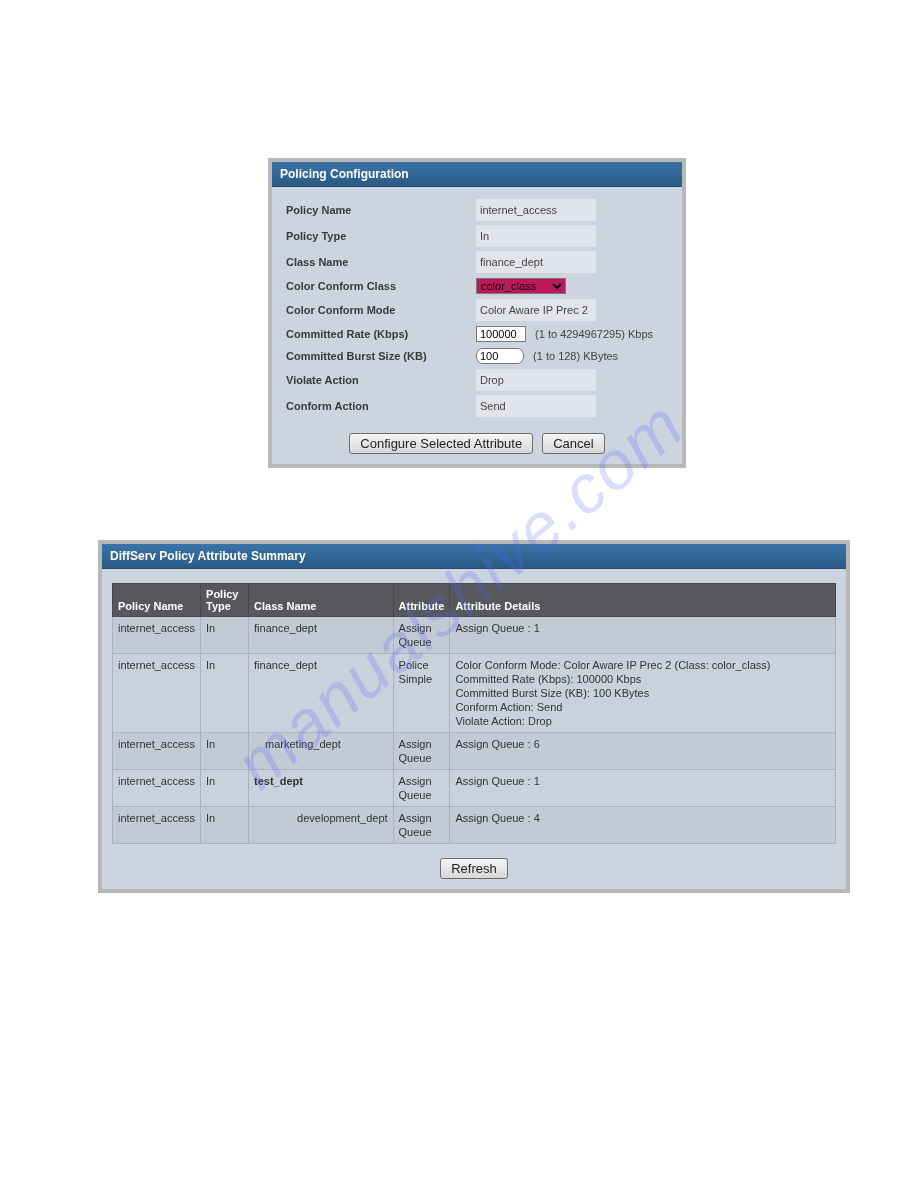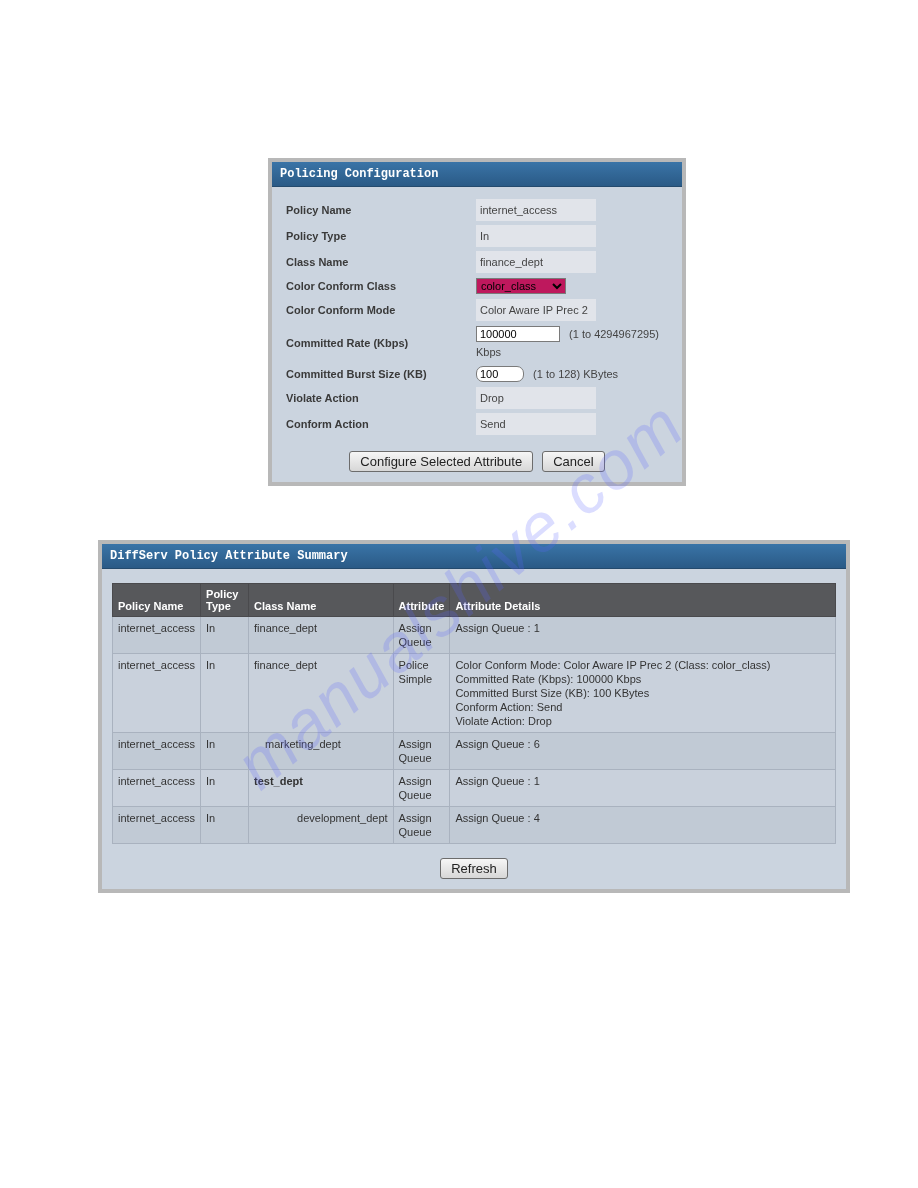"Policing Configuration" .titlebar { font-family: Liberation Mono, monospace -> none }
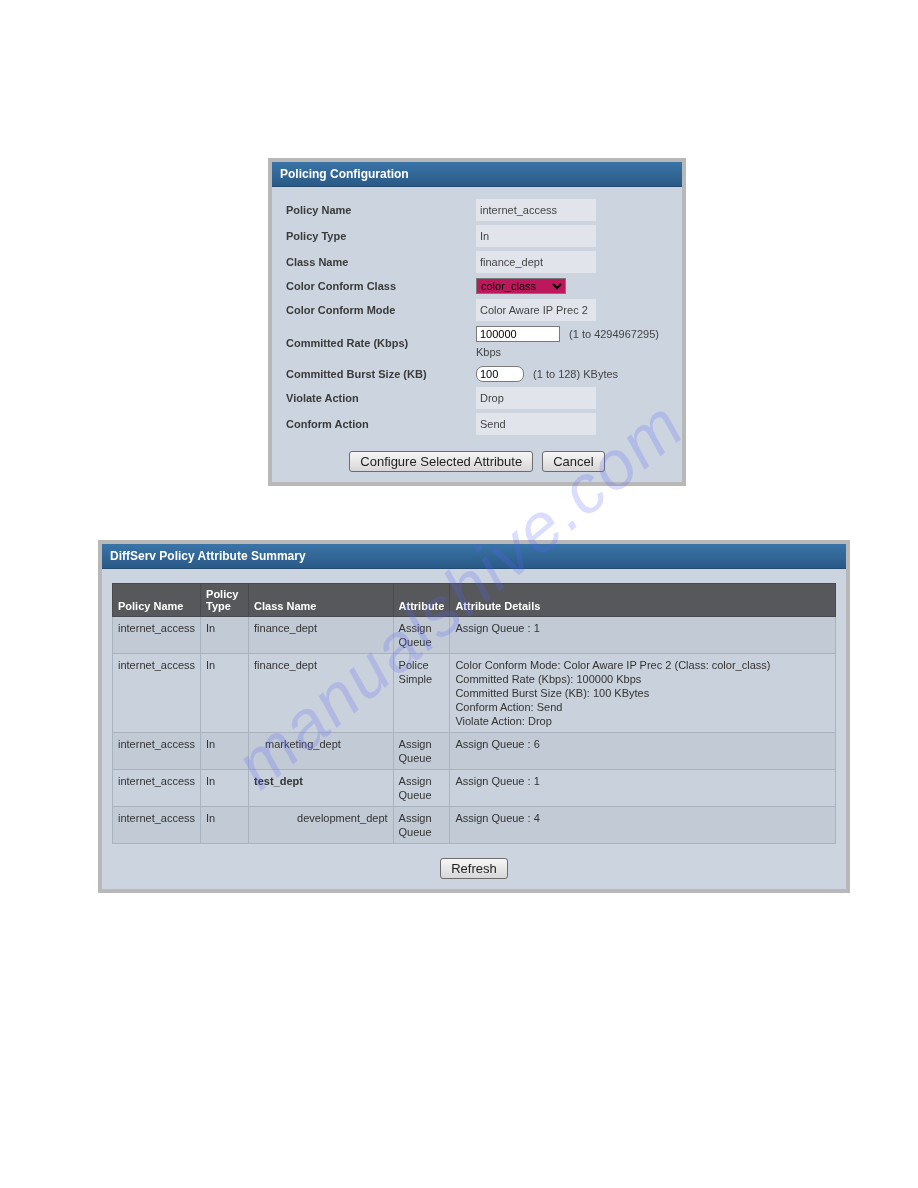"100000" .form-value input[type="text"] { width: 84px -> 50px }
